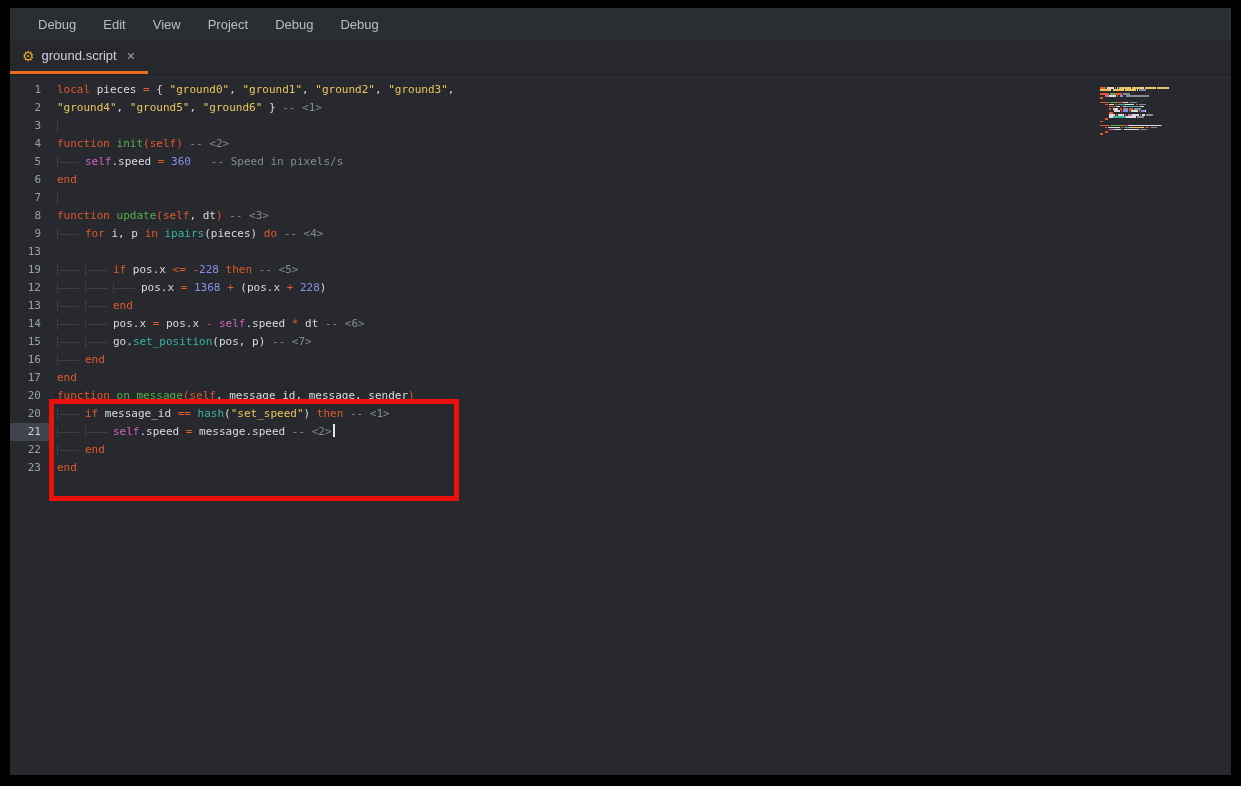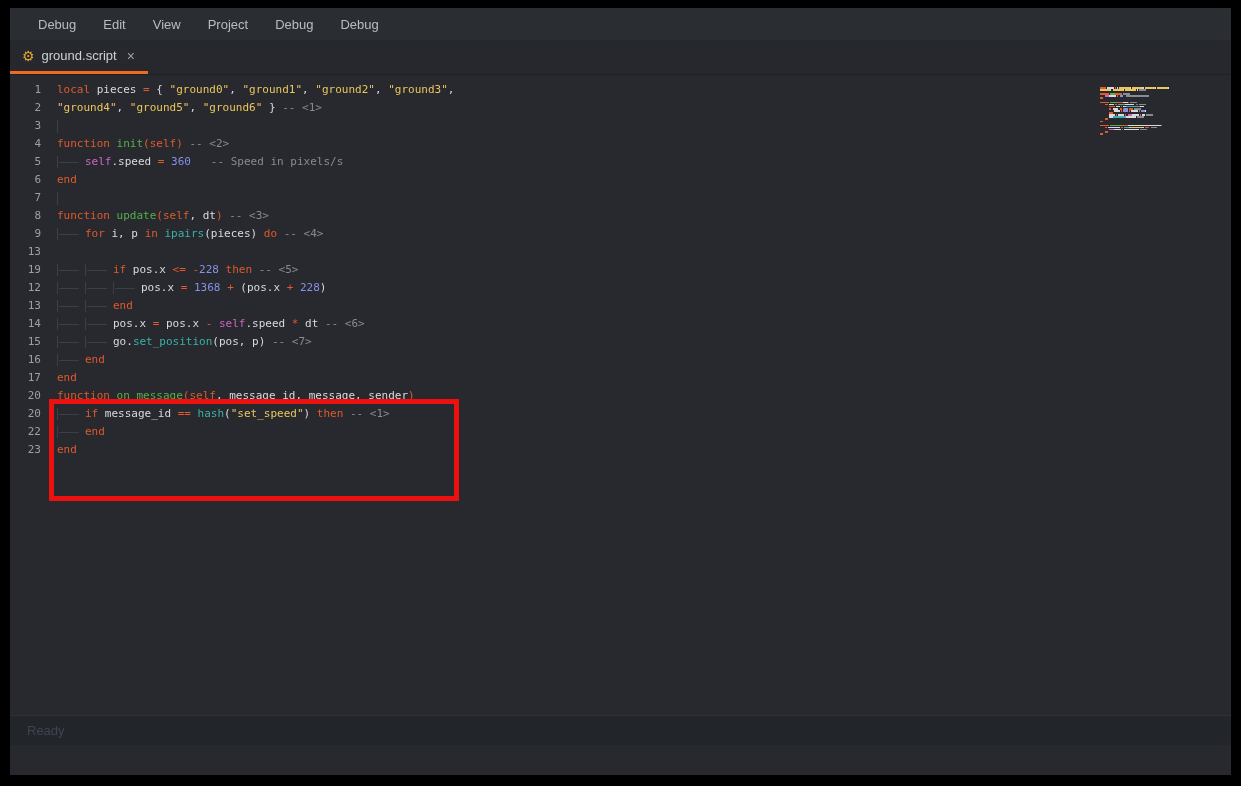"21" div.row { html: none -> <div> <span>21</span> <span><span></span><span></span><span>self</span><span>.speed </span><span>=</span><span> message.speed </span><span>-- &lt;2&gt;</span><span></span></span> </div> }
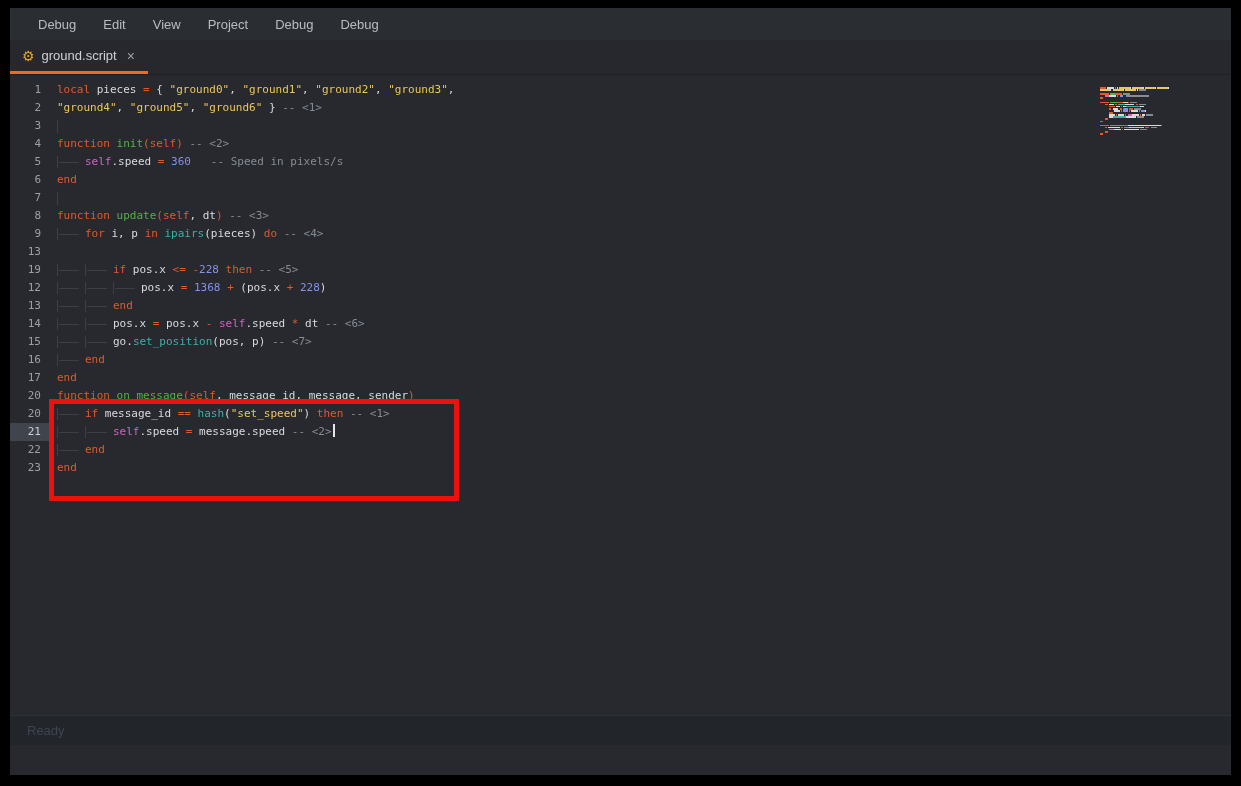"Ready" div.statusbar { html: <div> <span>Ready</span> </div> -> none }
